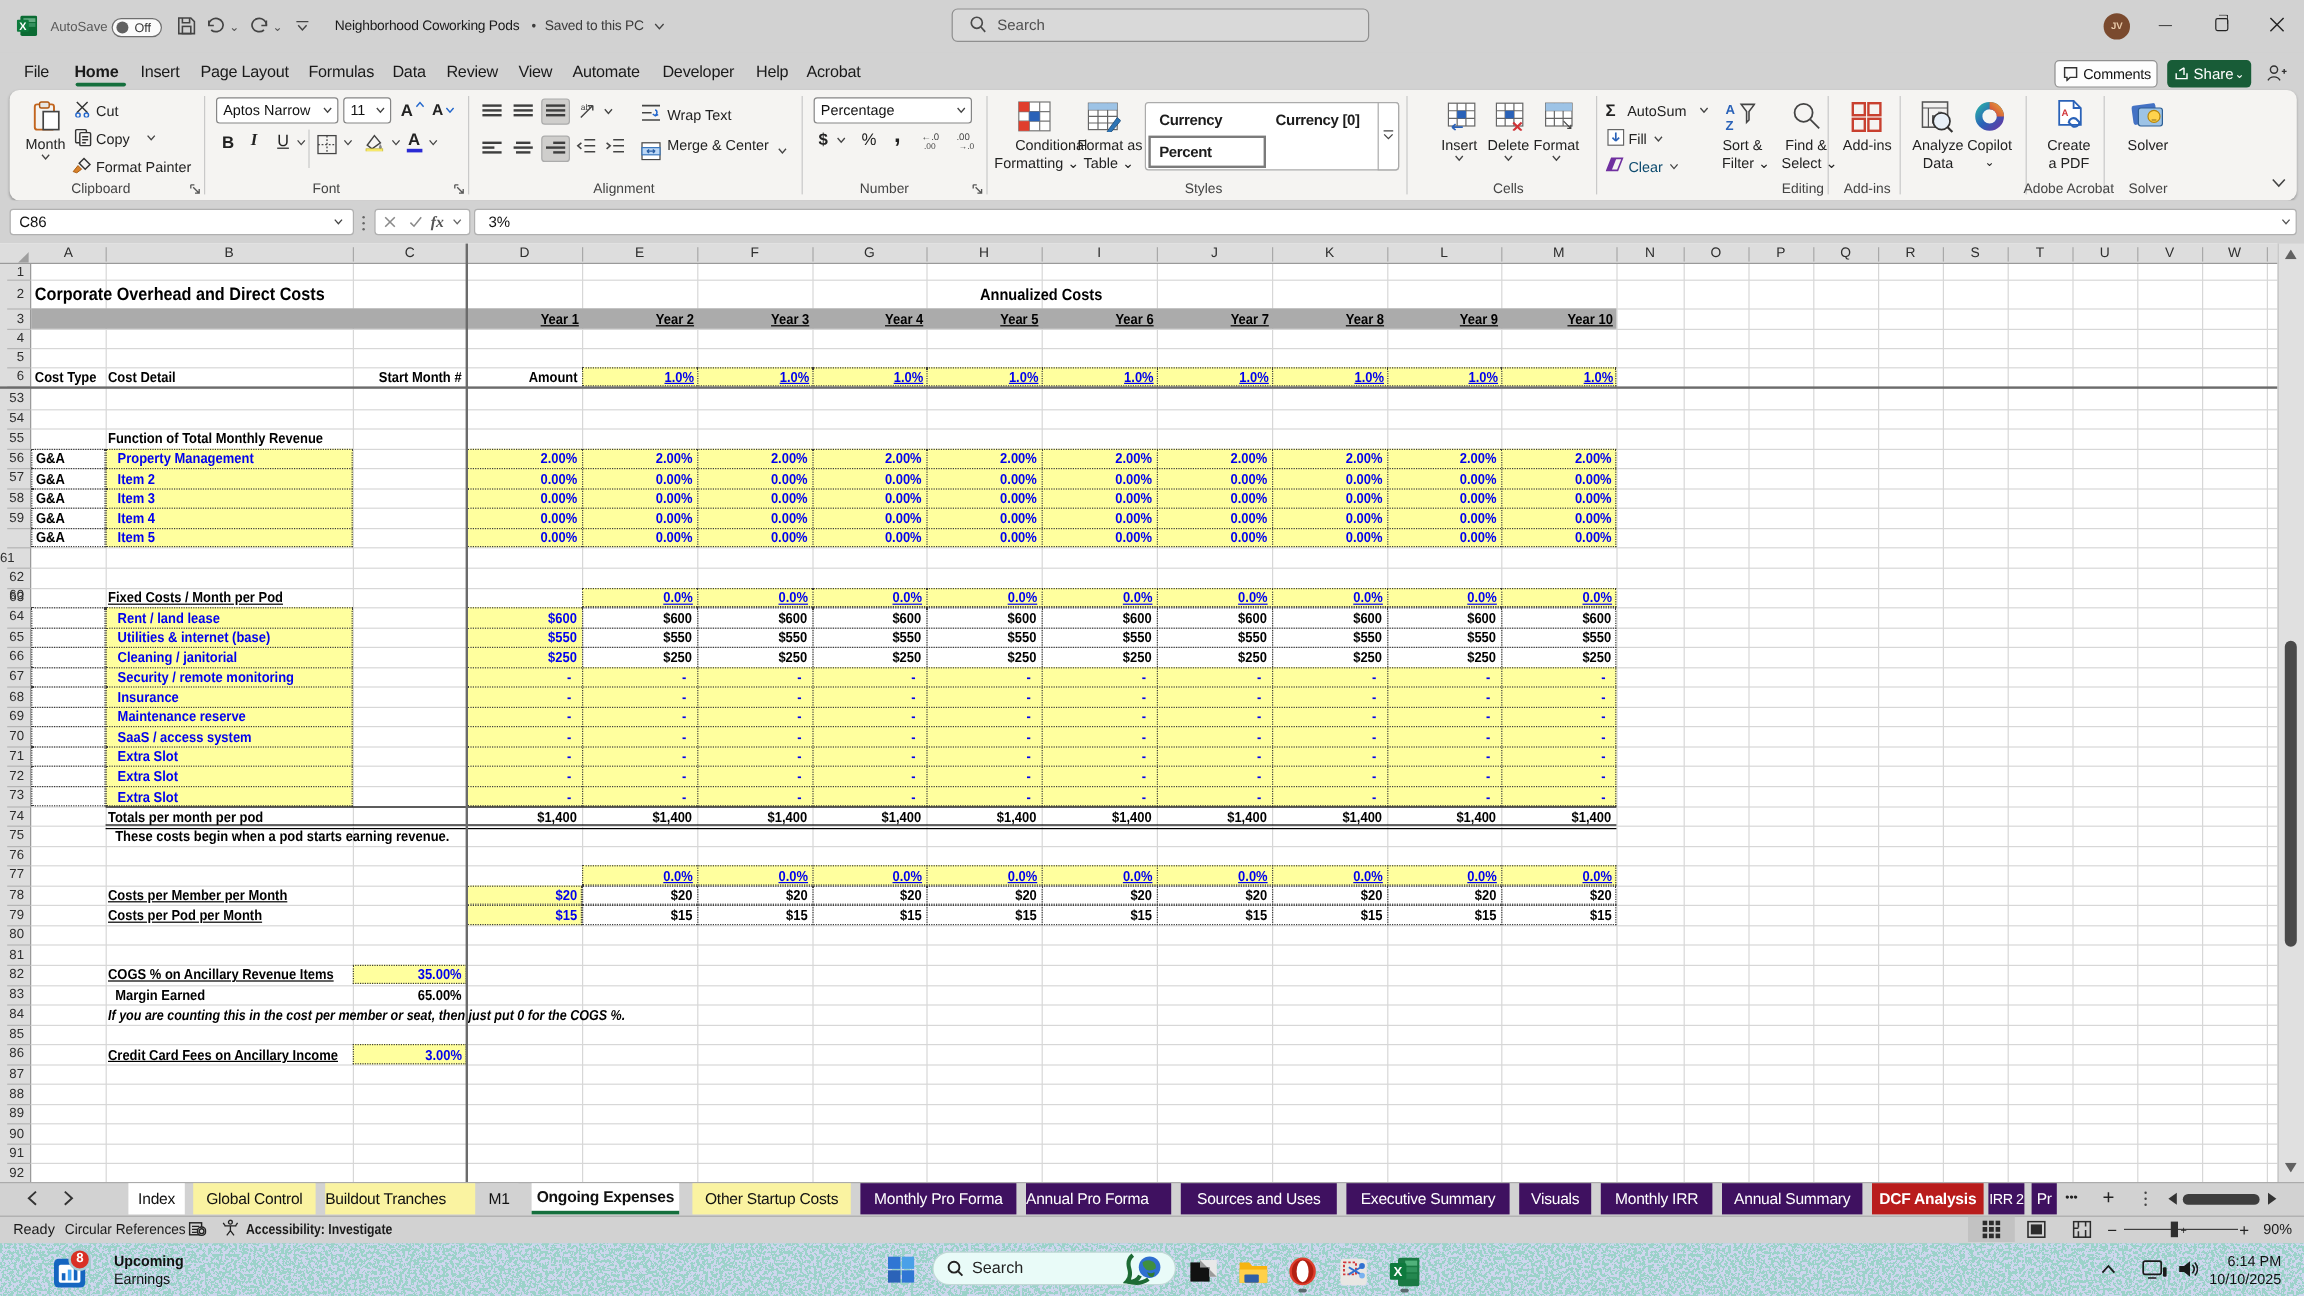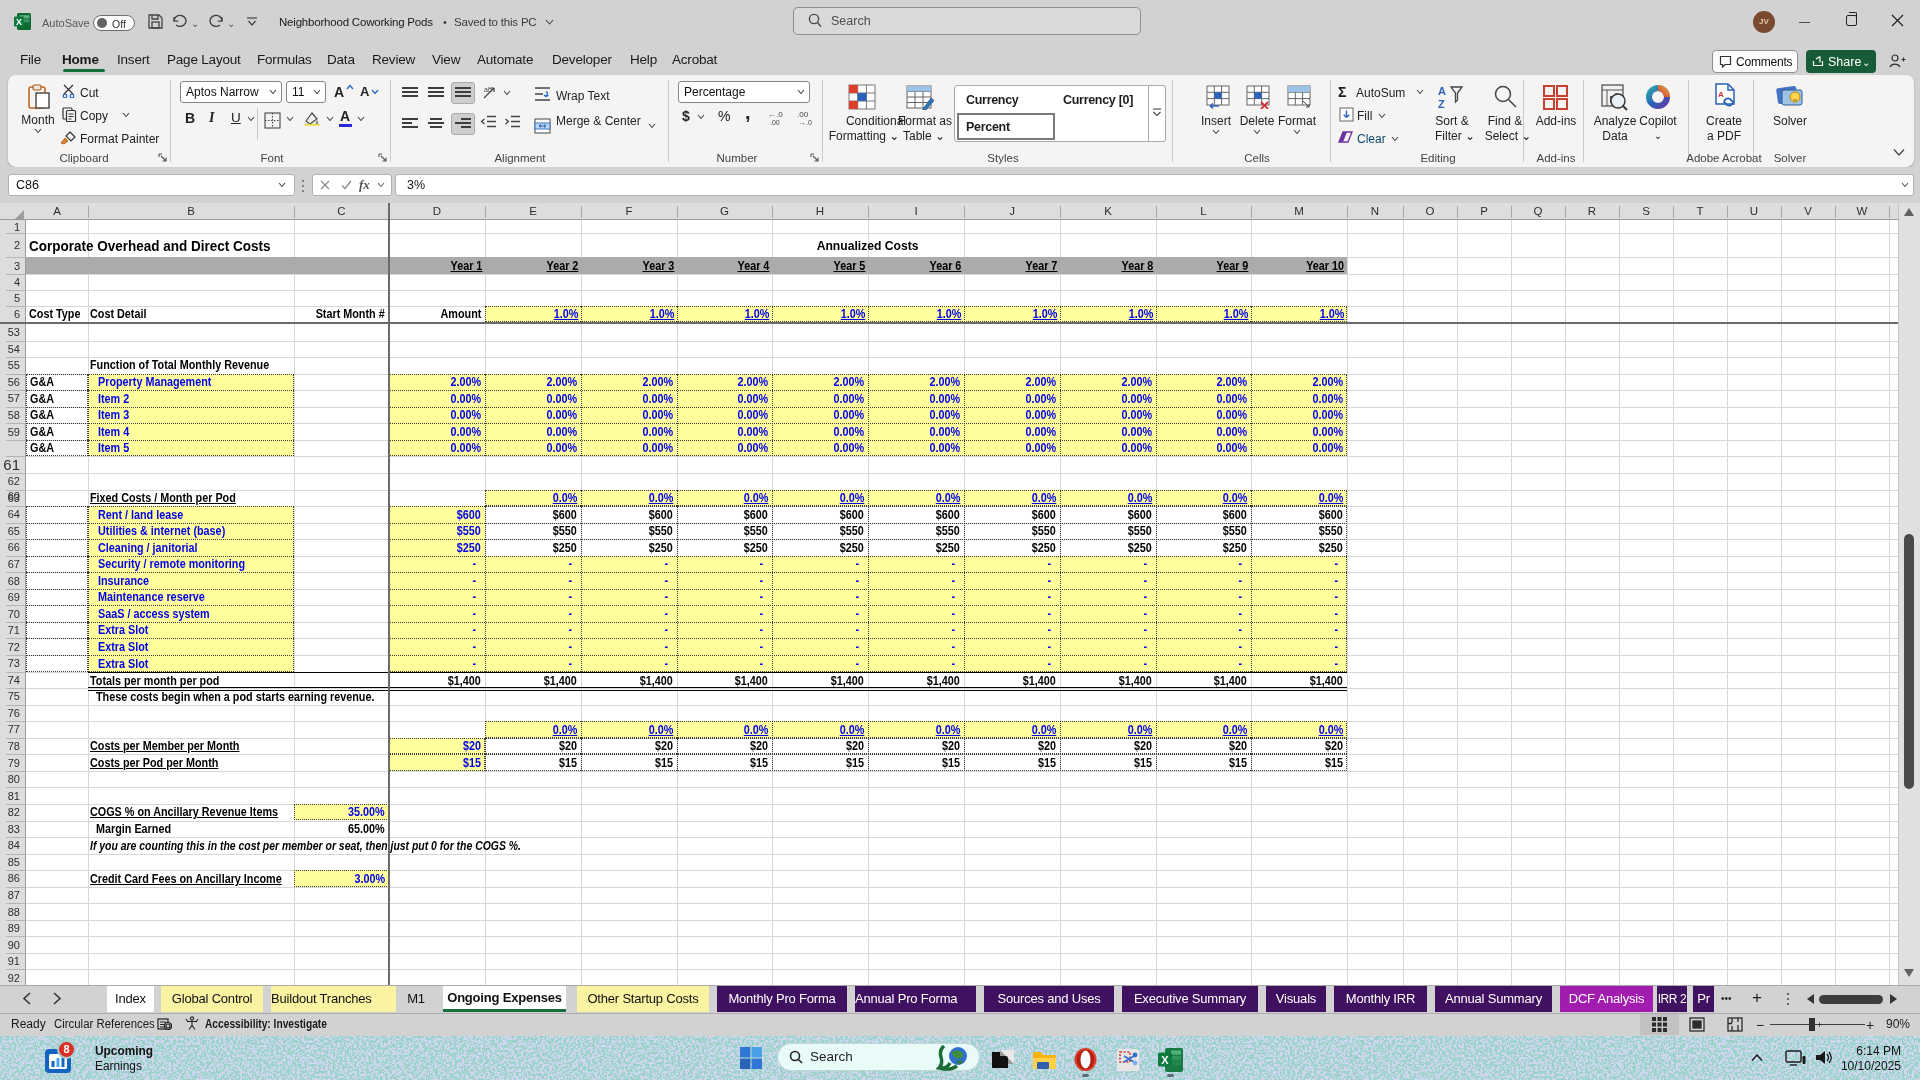"Editing" div { left: 1288px -> 1220px; text-align: center -> right }
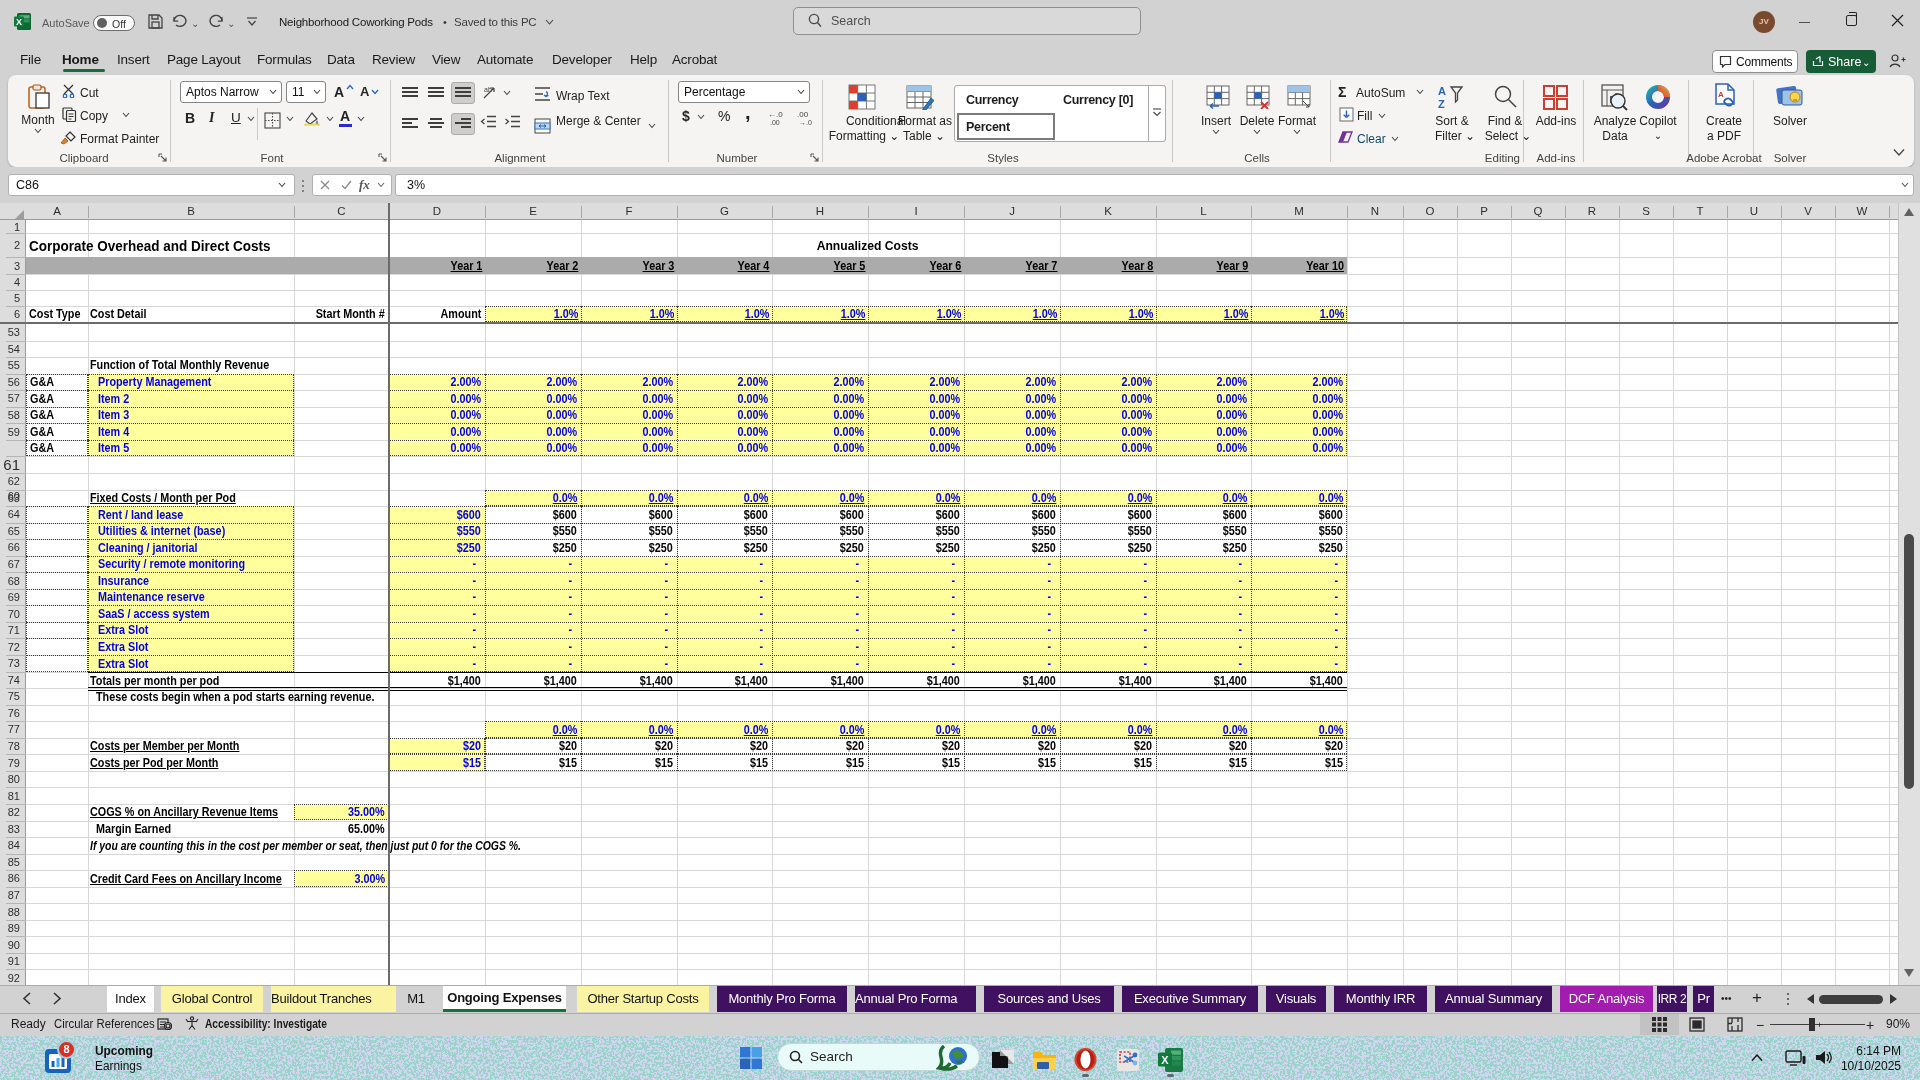"61" div { font-size: 15px -> 11px; text-align: right -> none }
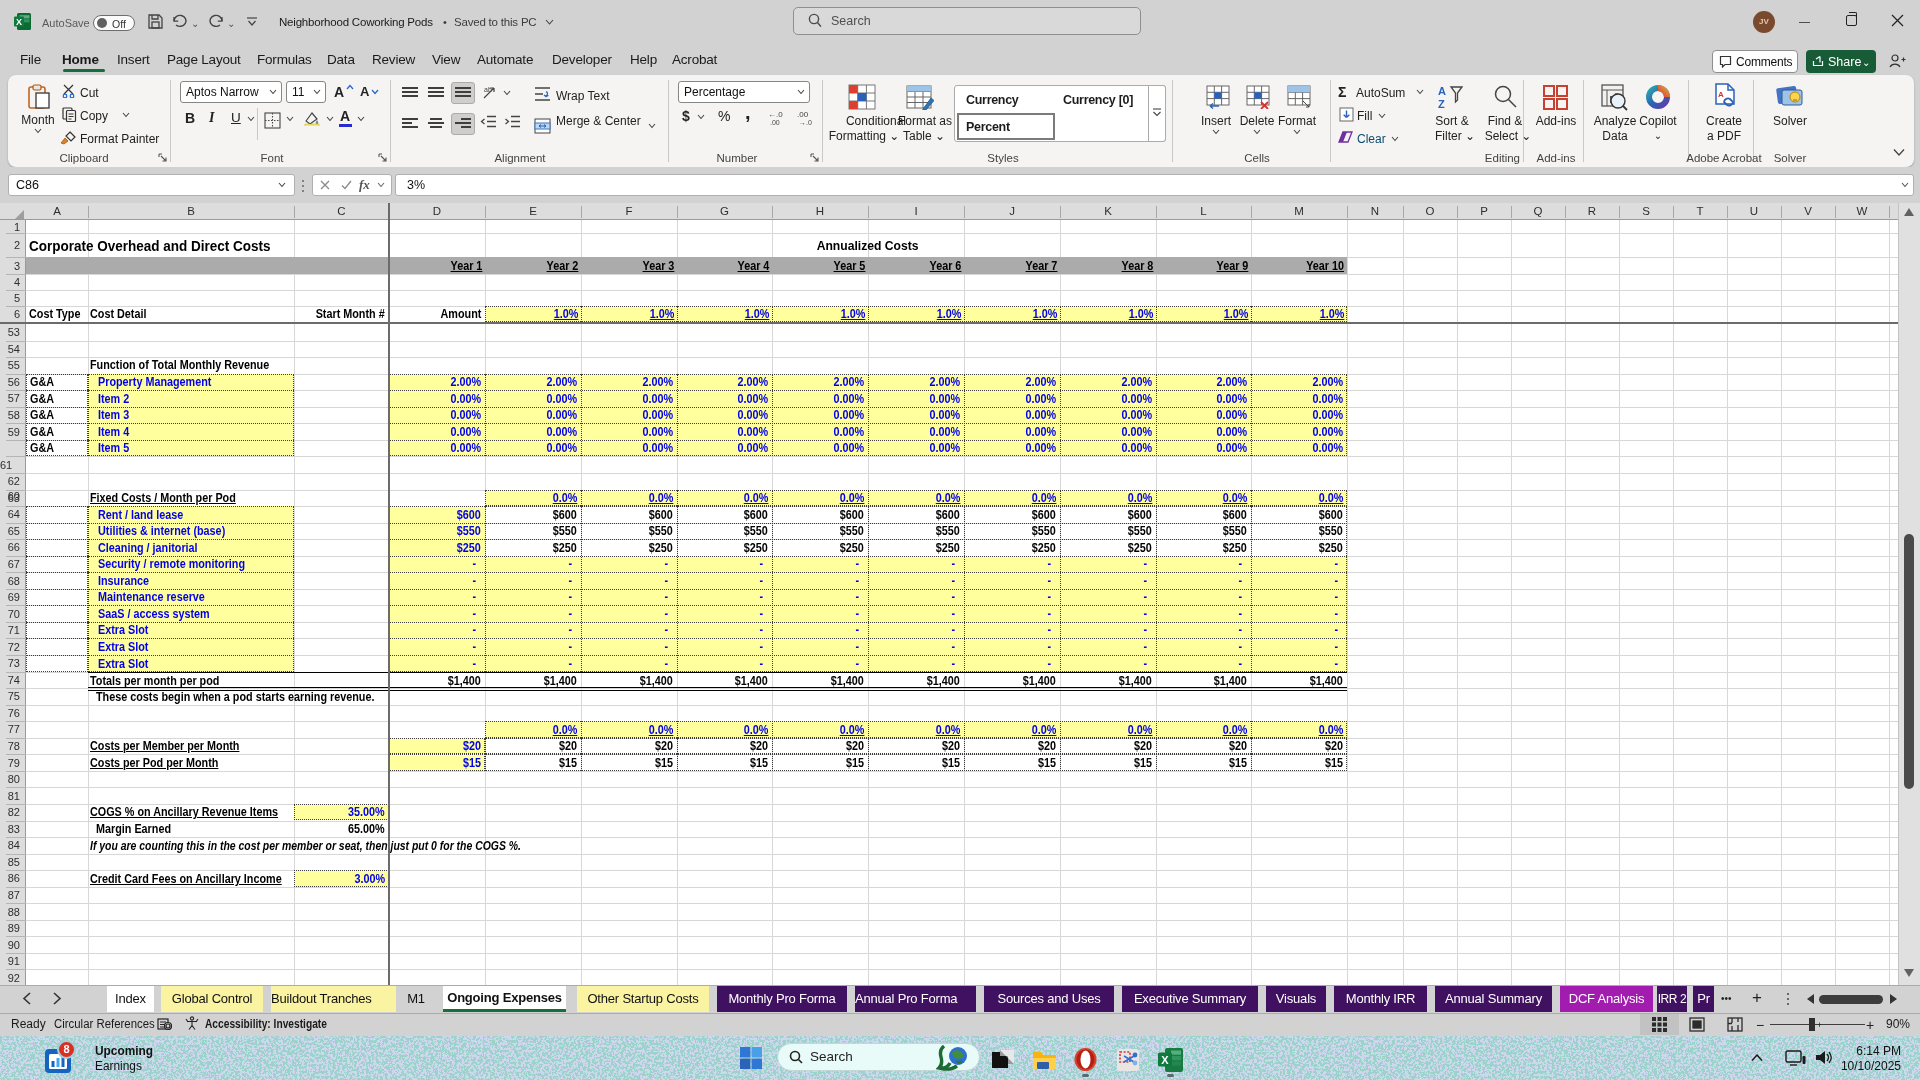"DCF Analysis" div { background: #a21caf -> #b91c1c; font-weight: none -> bold }
